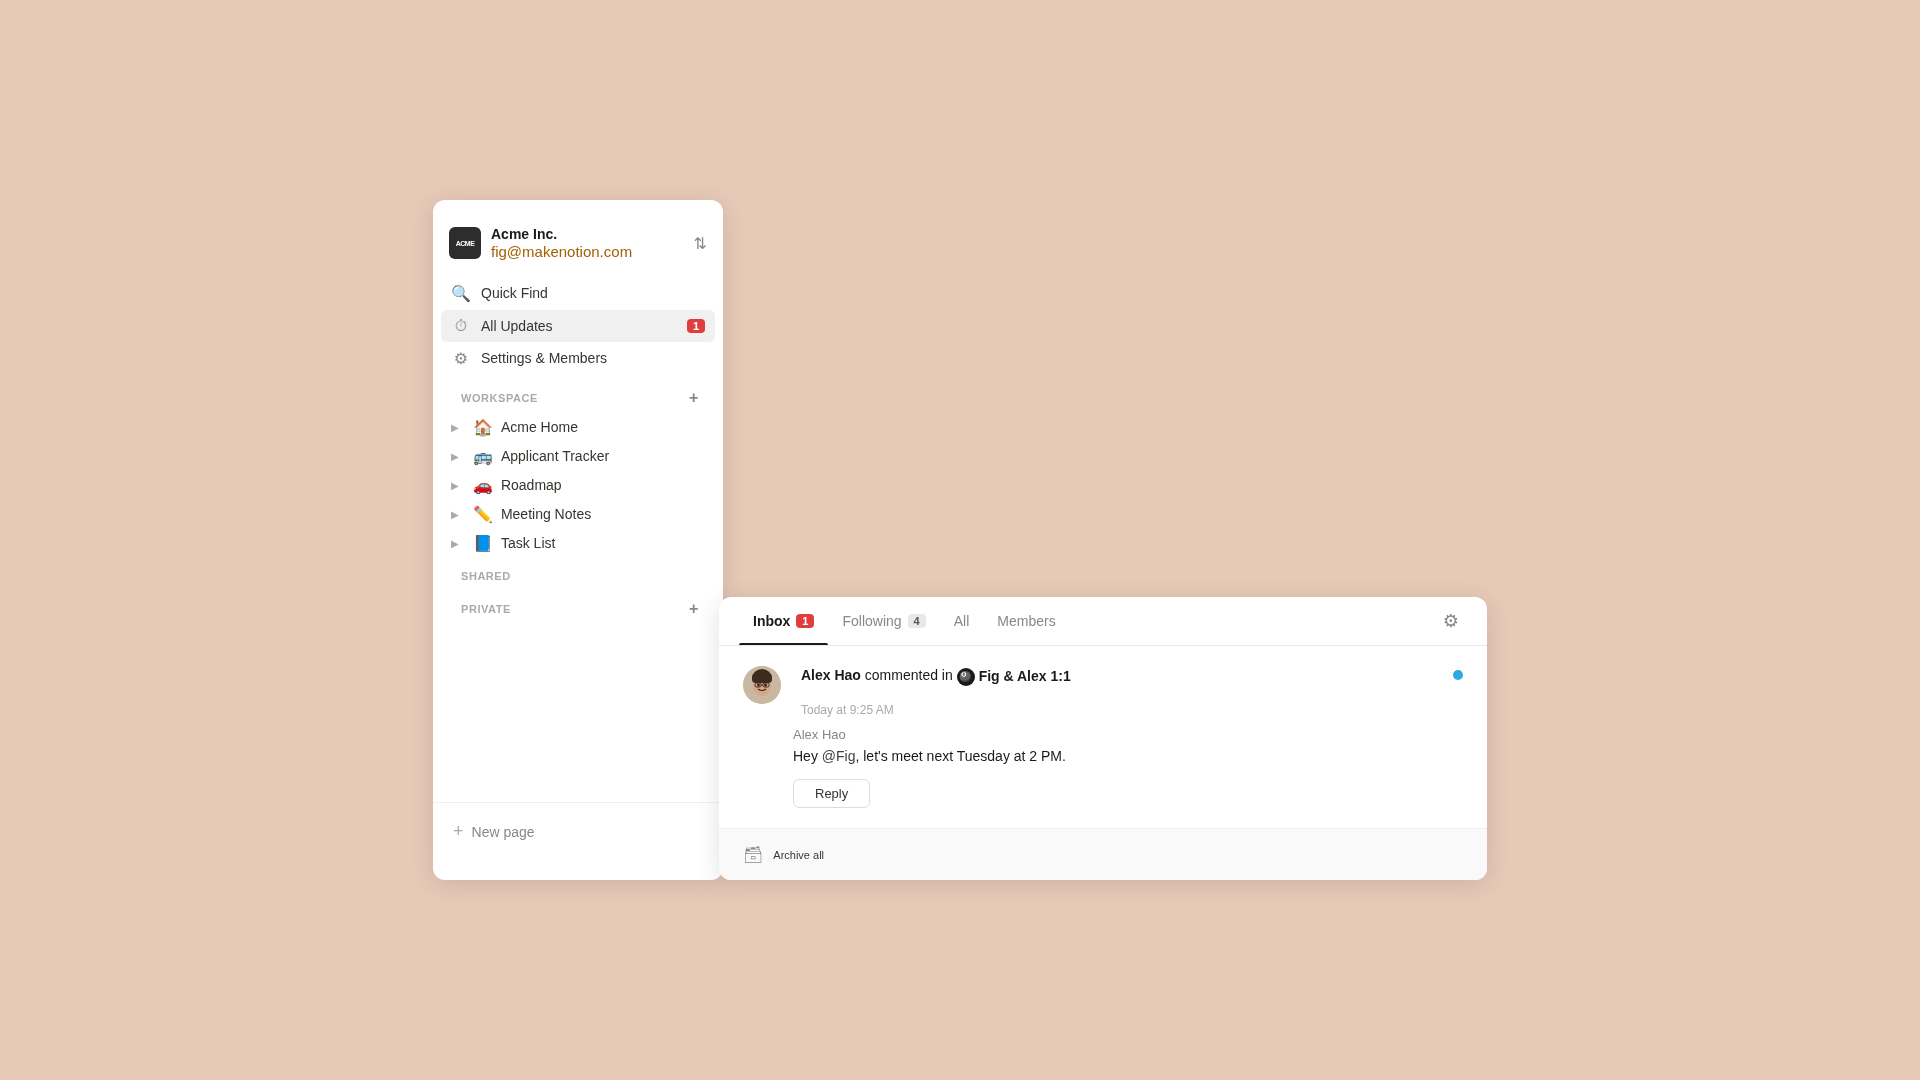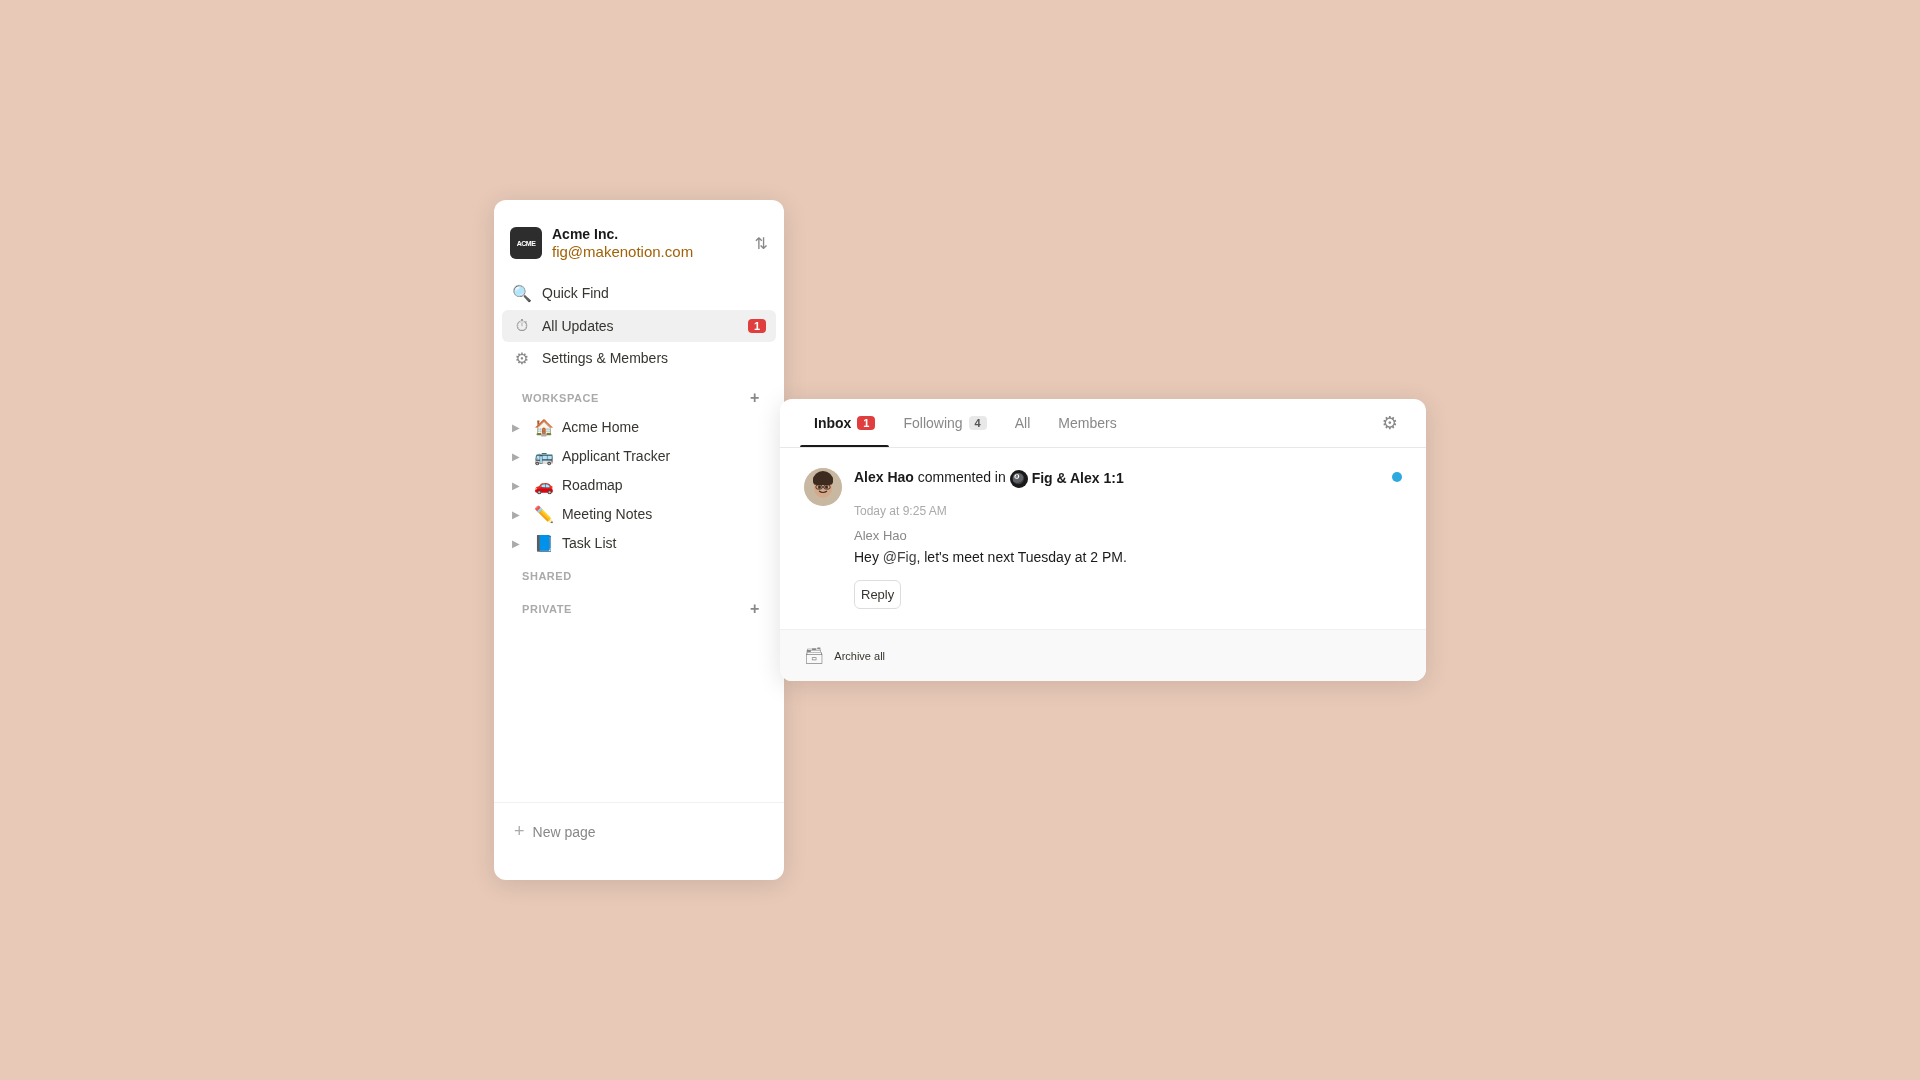"Acme Inc." .app-container { align-items: center -> flex-end }
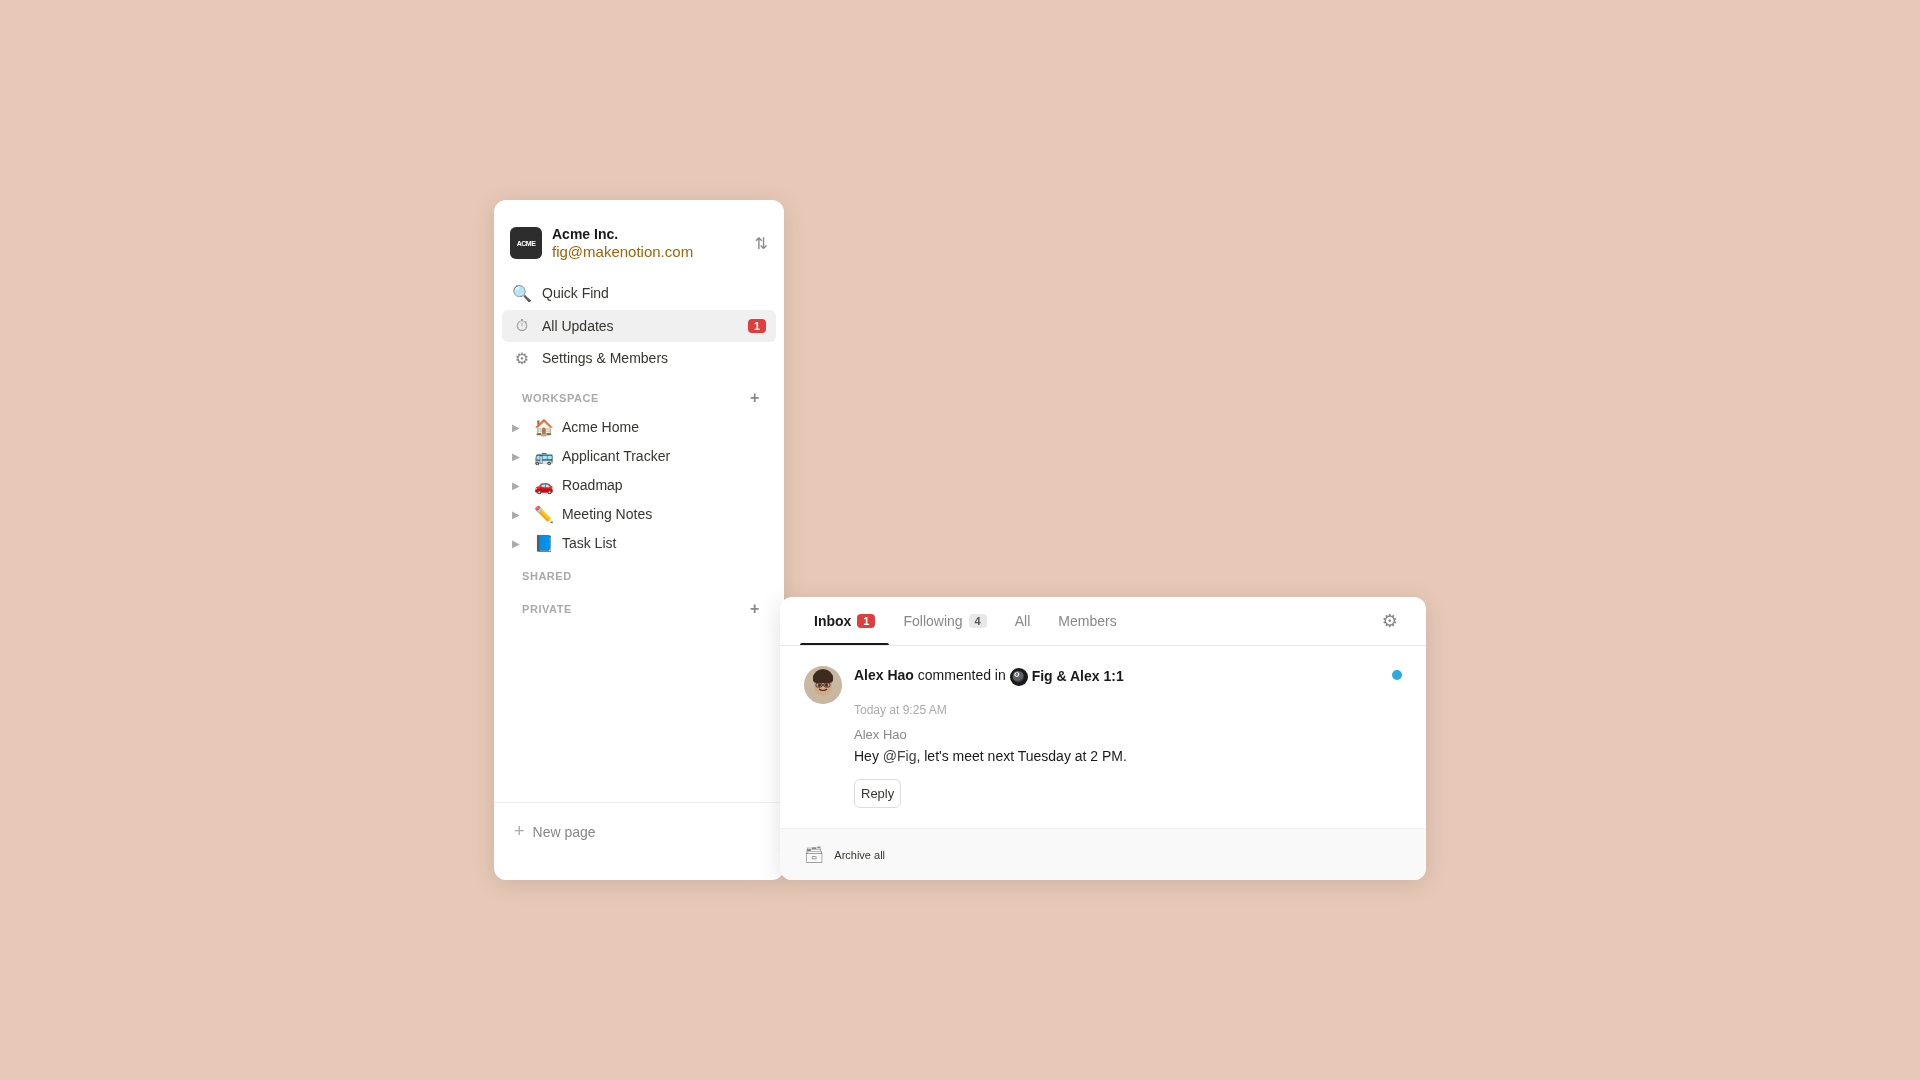"Inbox" .notification-panel { width: 646px -> 768px }
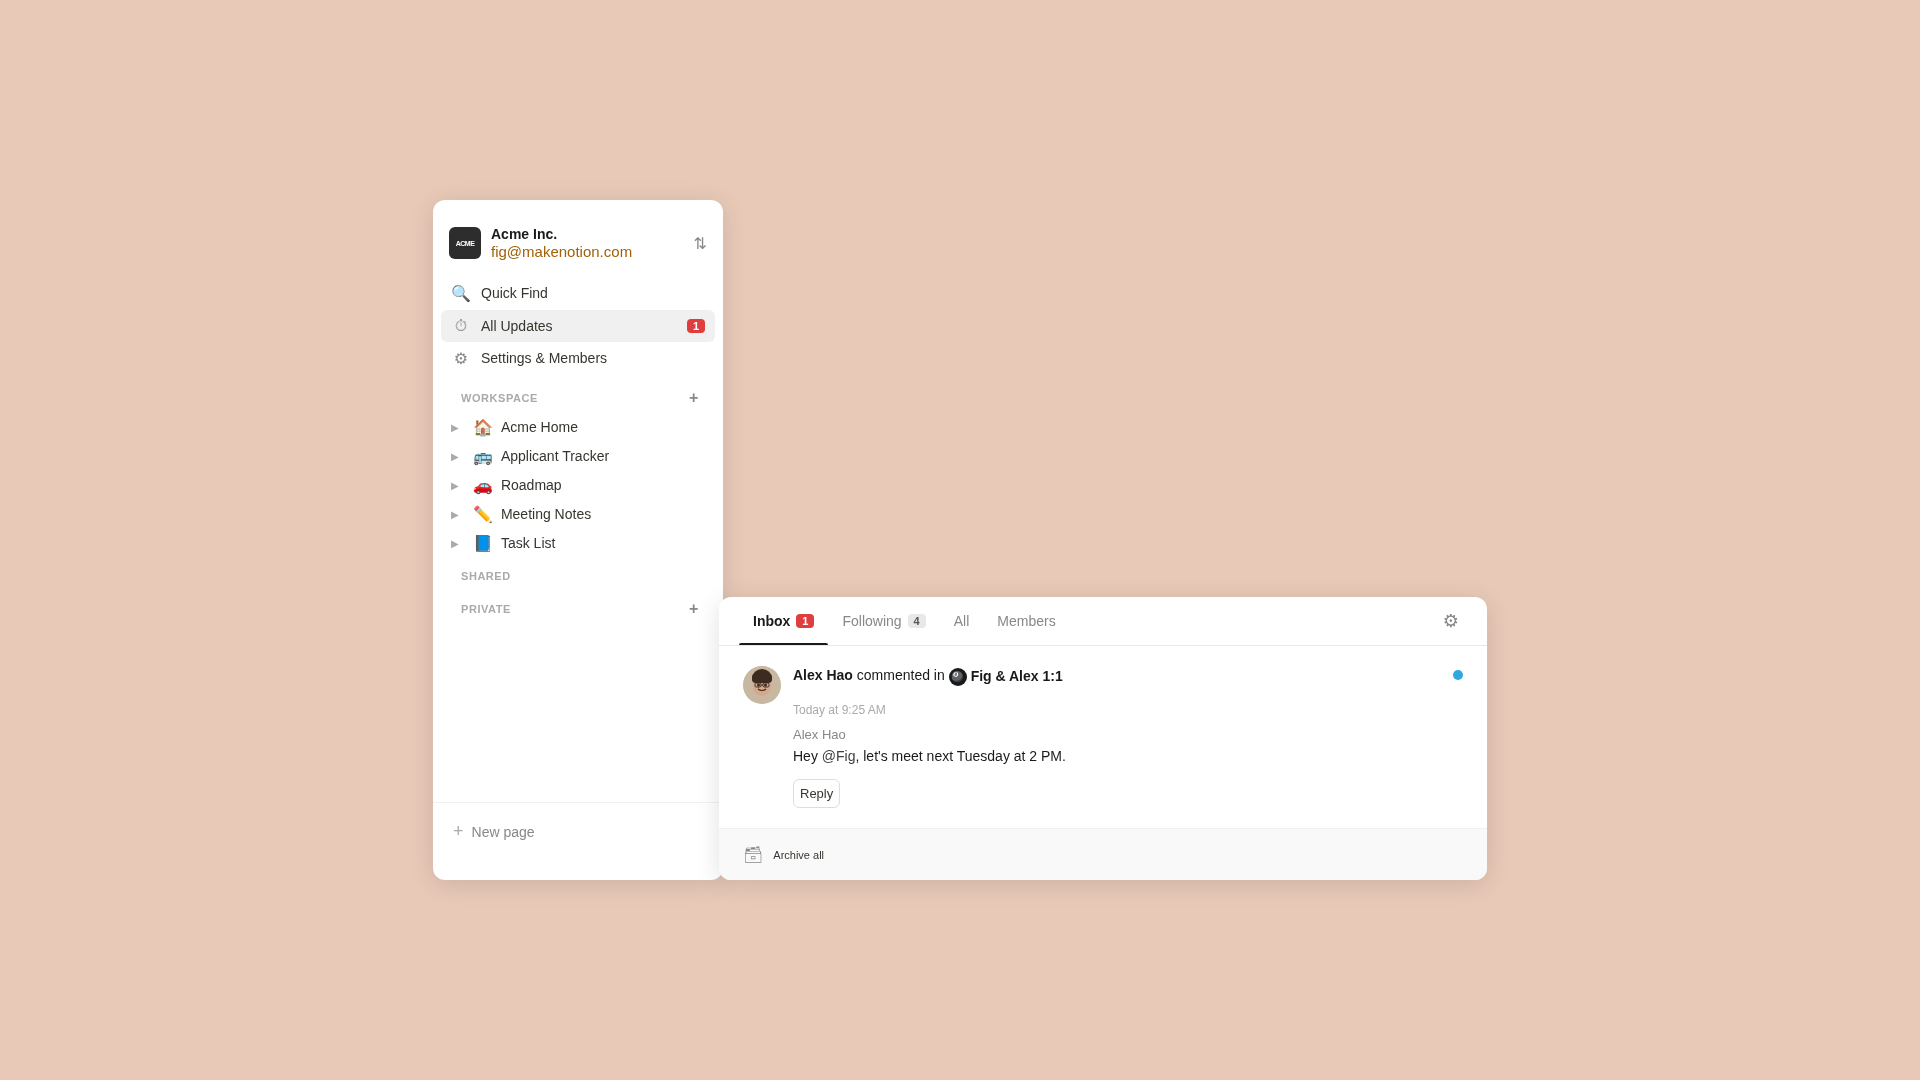"Alex Hao commented in" .notification-header { gap: 12px -> 20px }
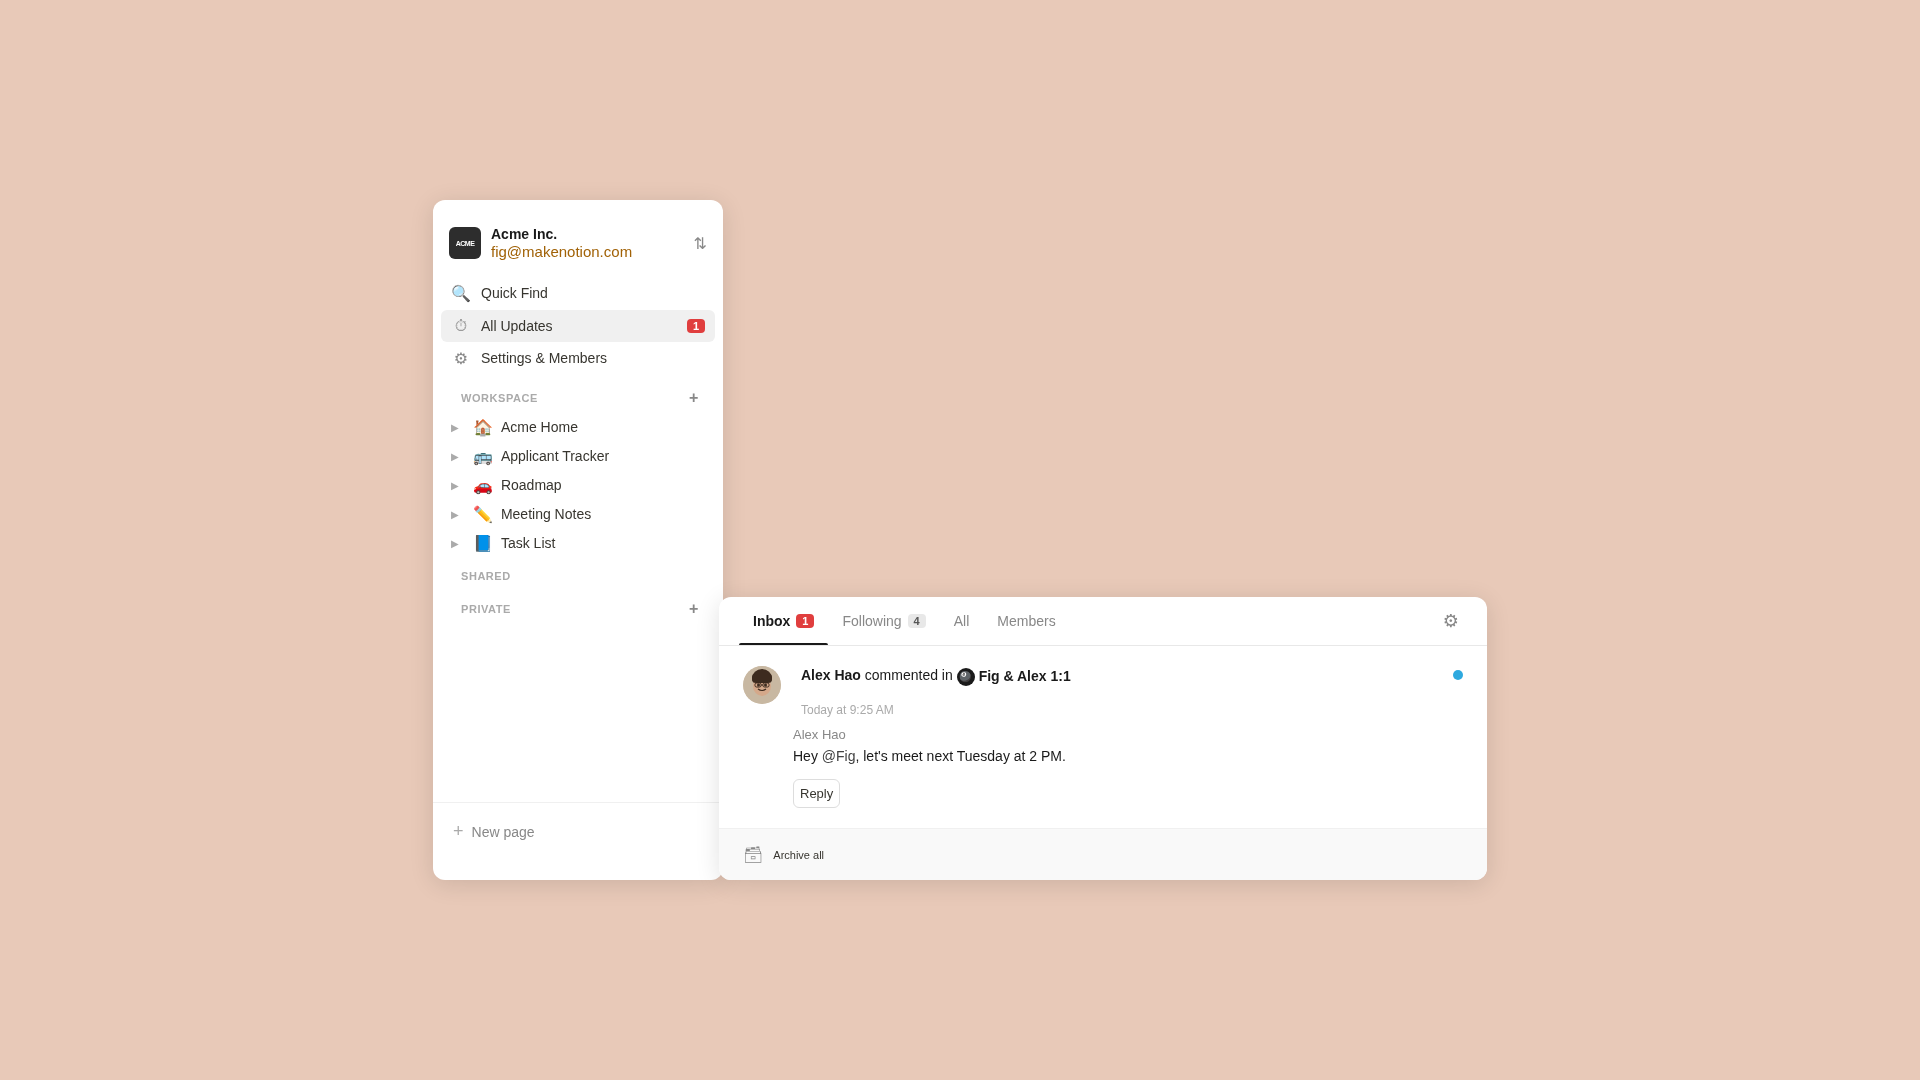"Reply" .reply-btn { padding: 6px 6px -> 6px 21px }
